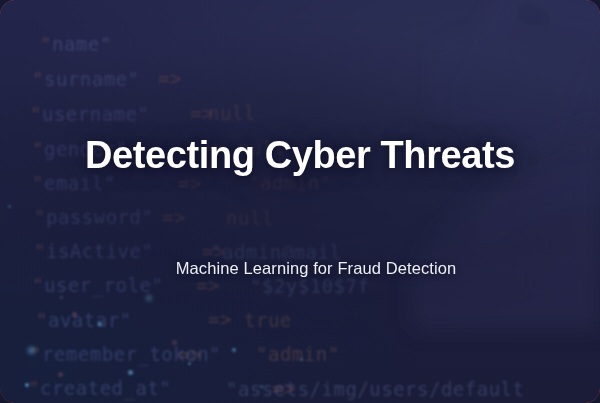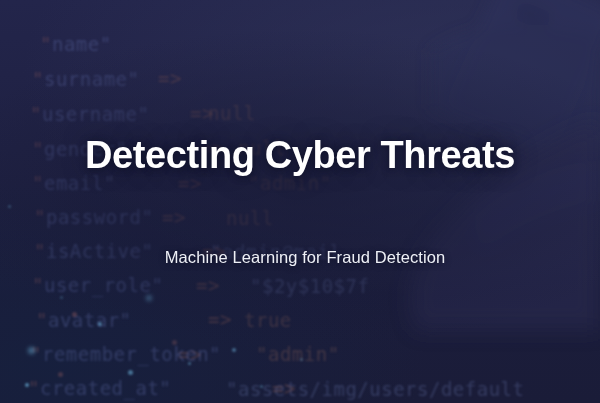"Detecting Cyber Threats" #slide { border-radius: none -> 15px }
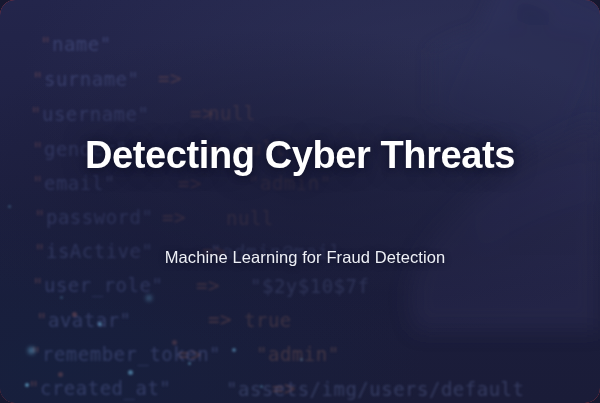"Machine Learning for Fraud Detection" .subtitle { margin: 5px -> 16px }
